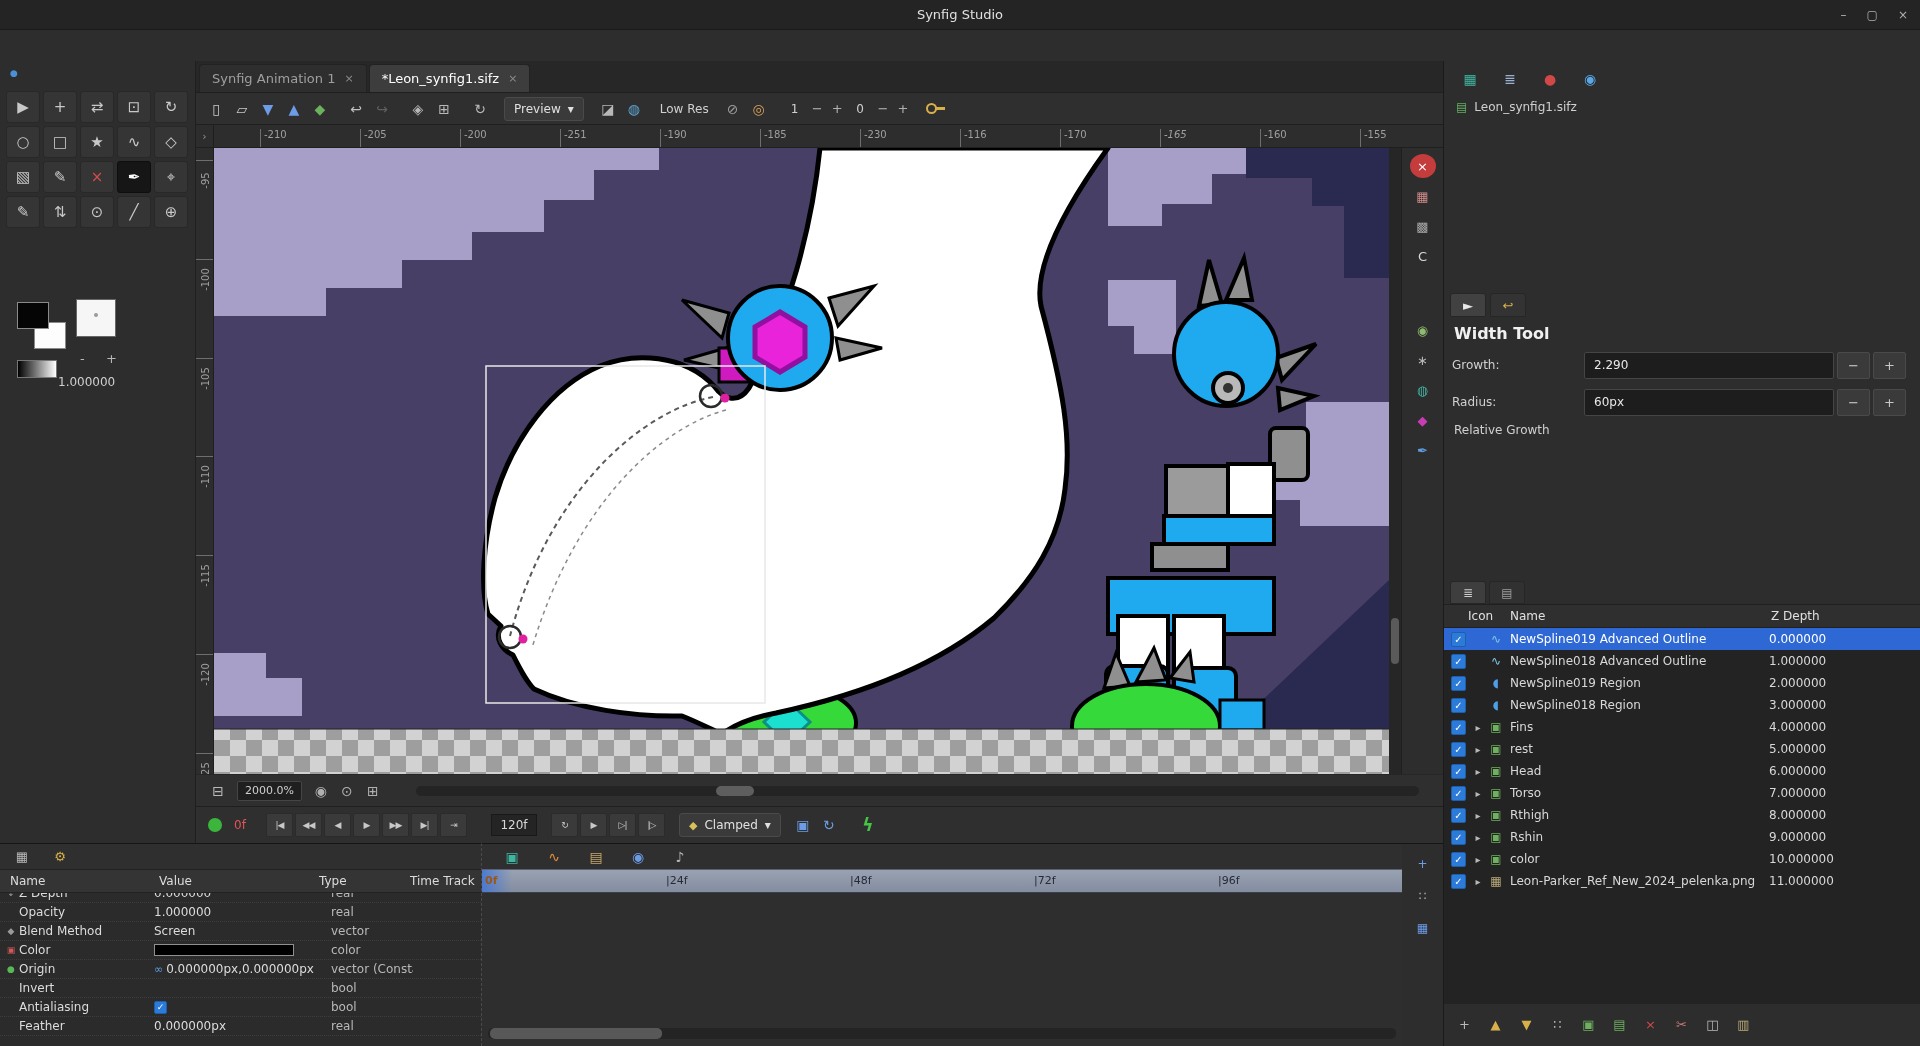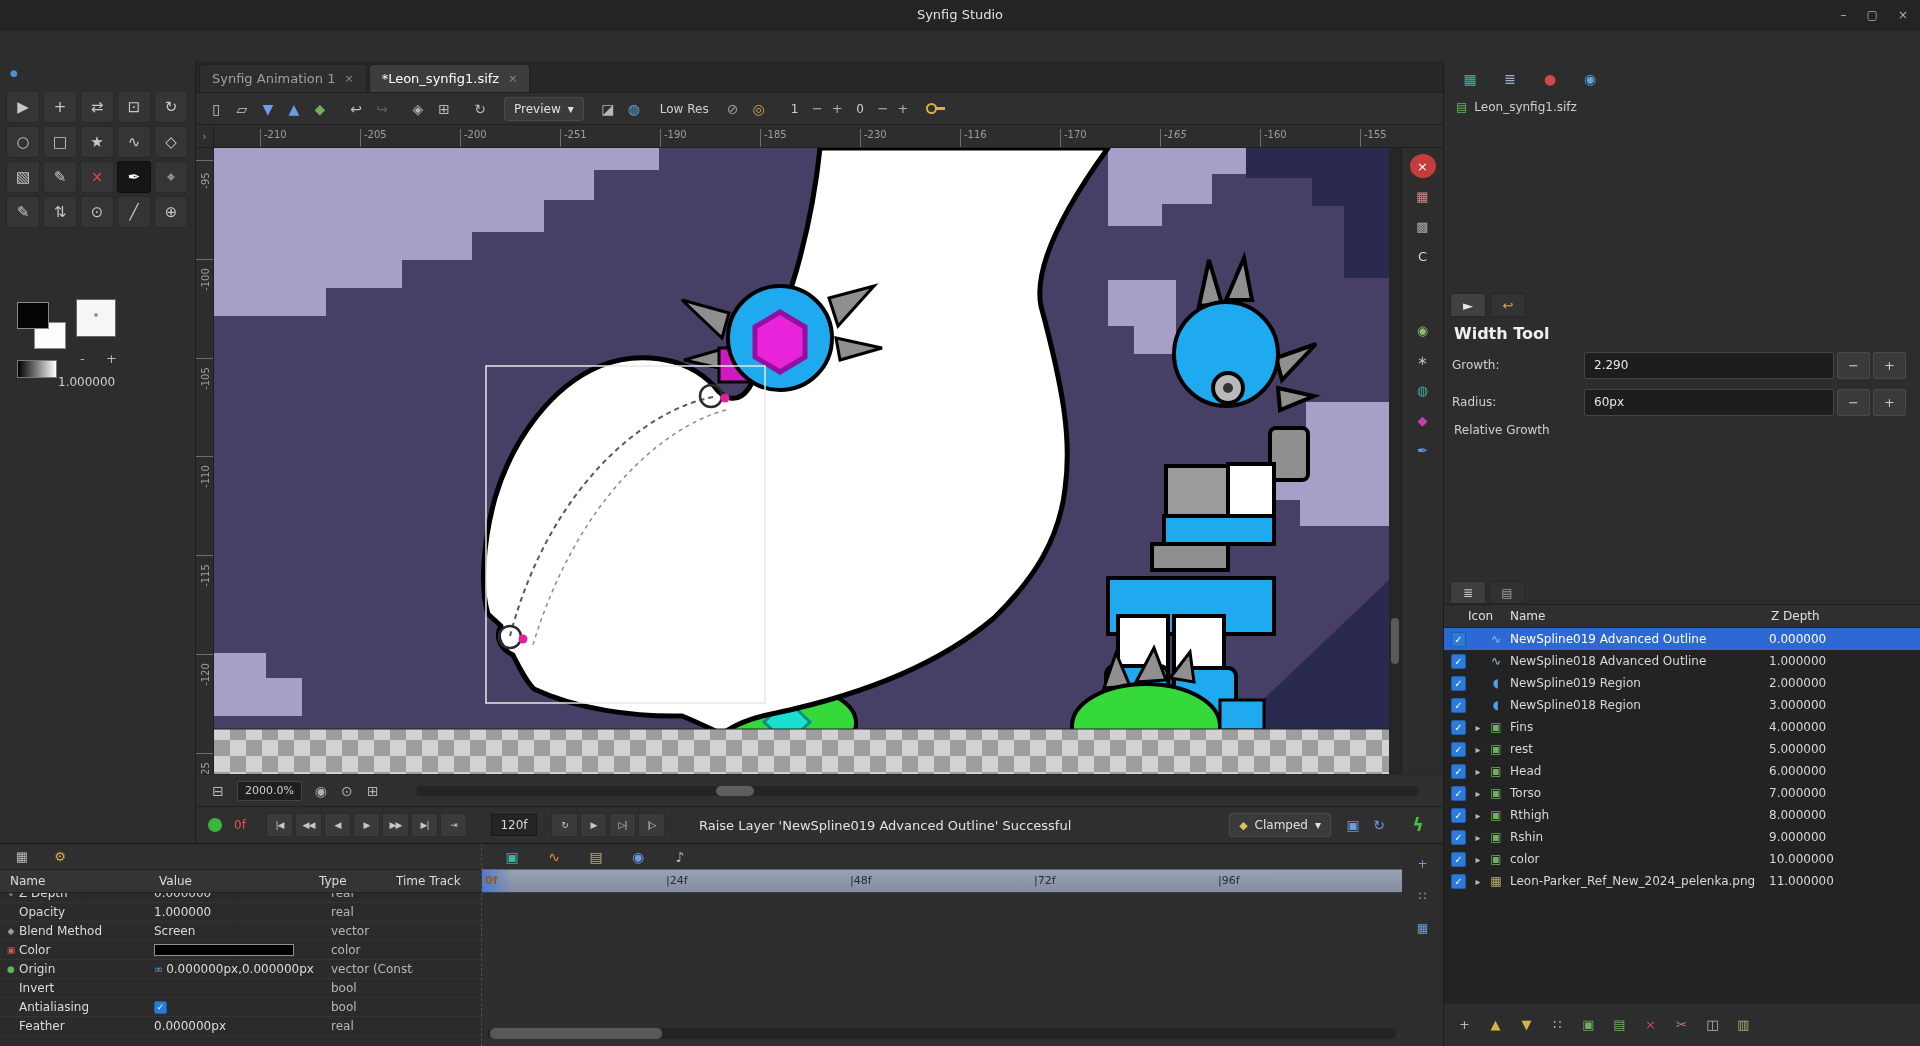"Raise Layer 'NewSpline019 Advanced" span { html: <span>Raise Layer 'NewSpline019 Advanced Outline' Successful</span> -> none }
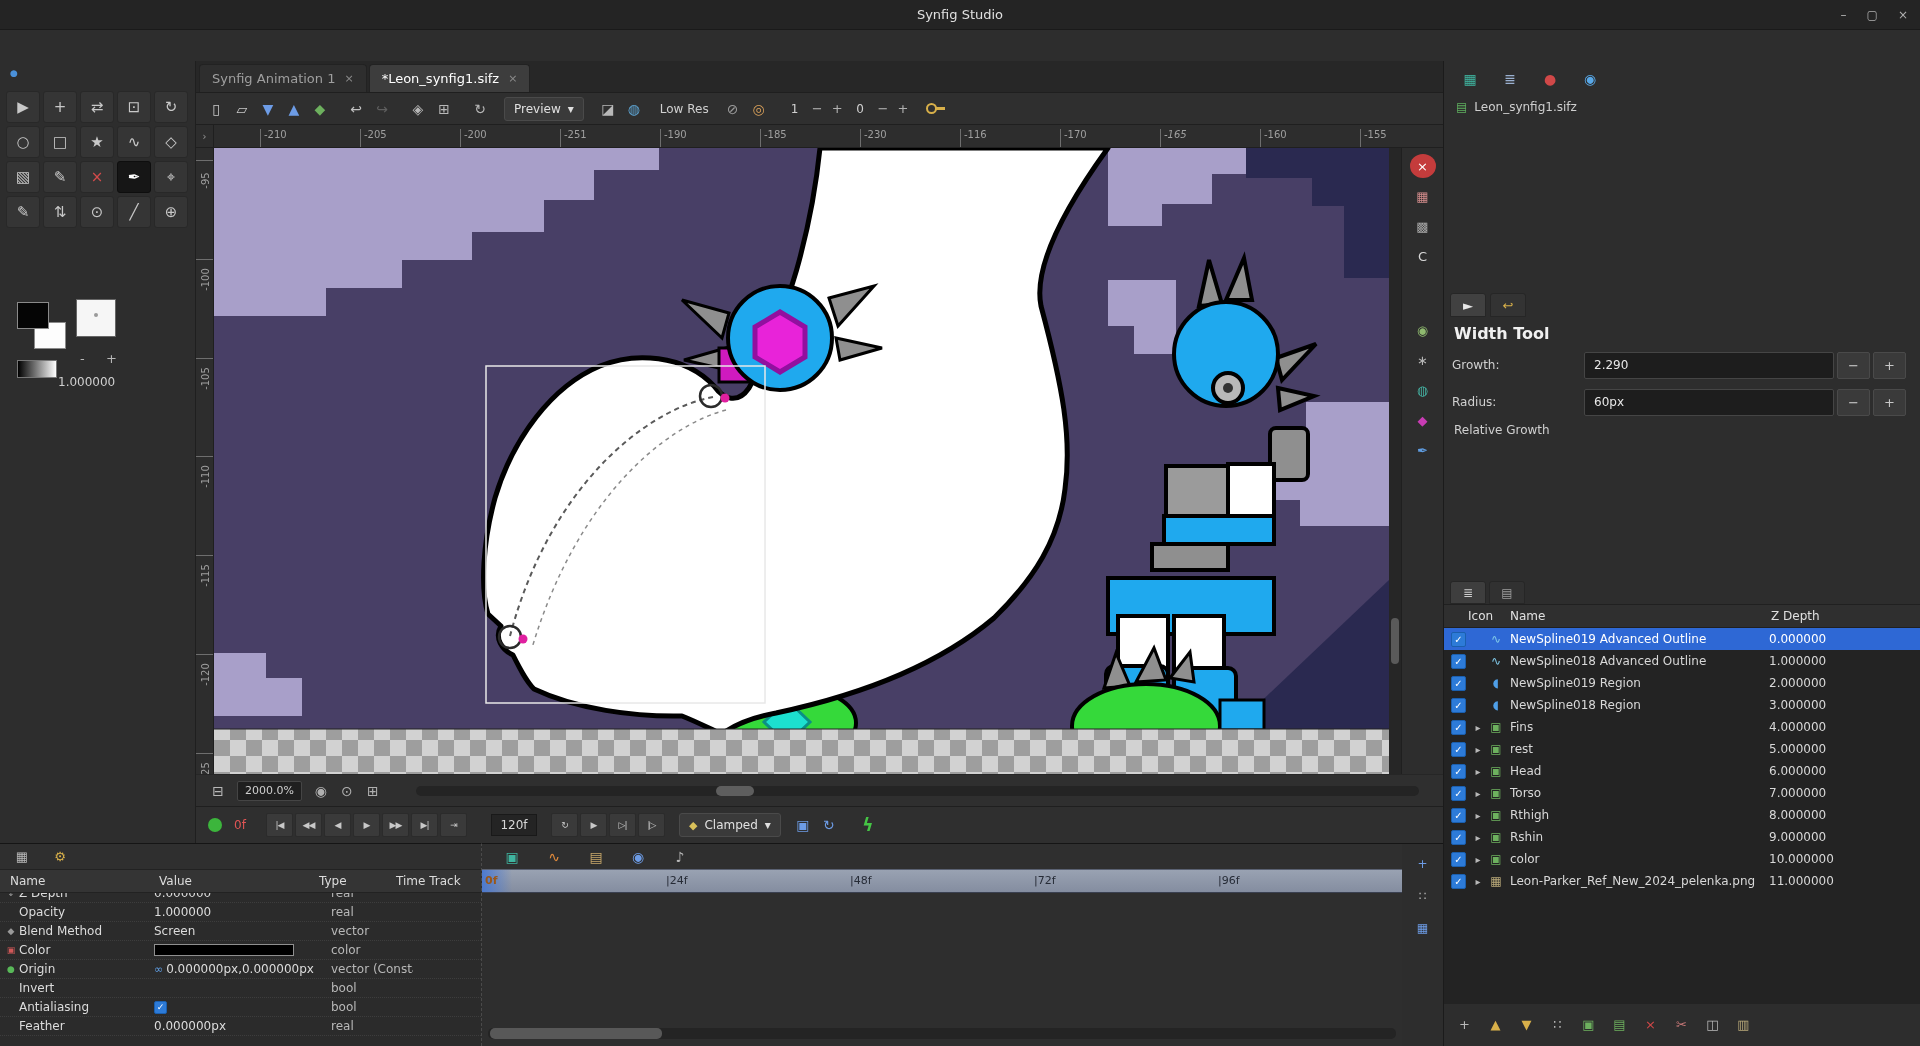"Time Track" .ph3 { left: 396px -> 410px }
